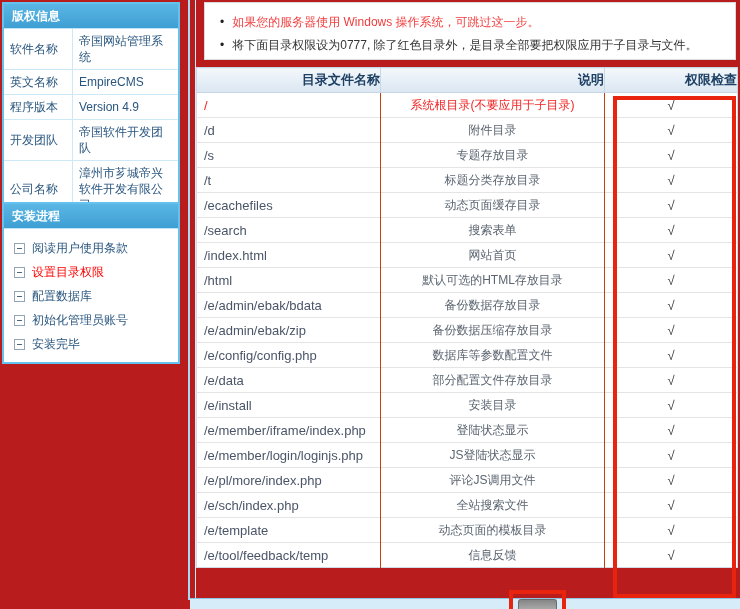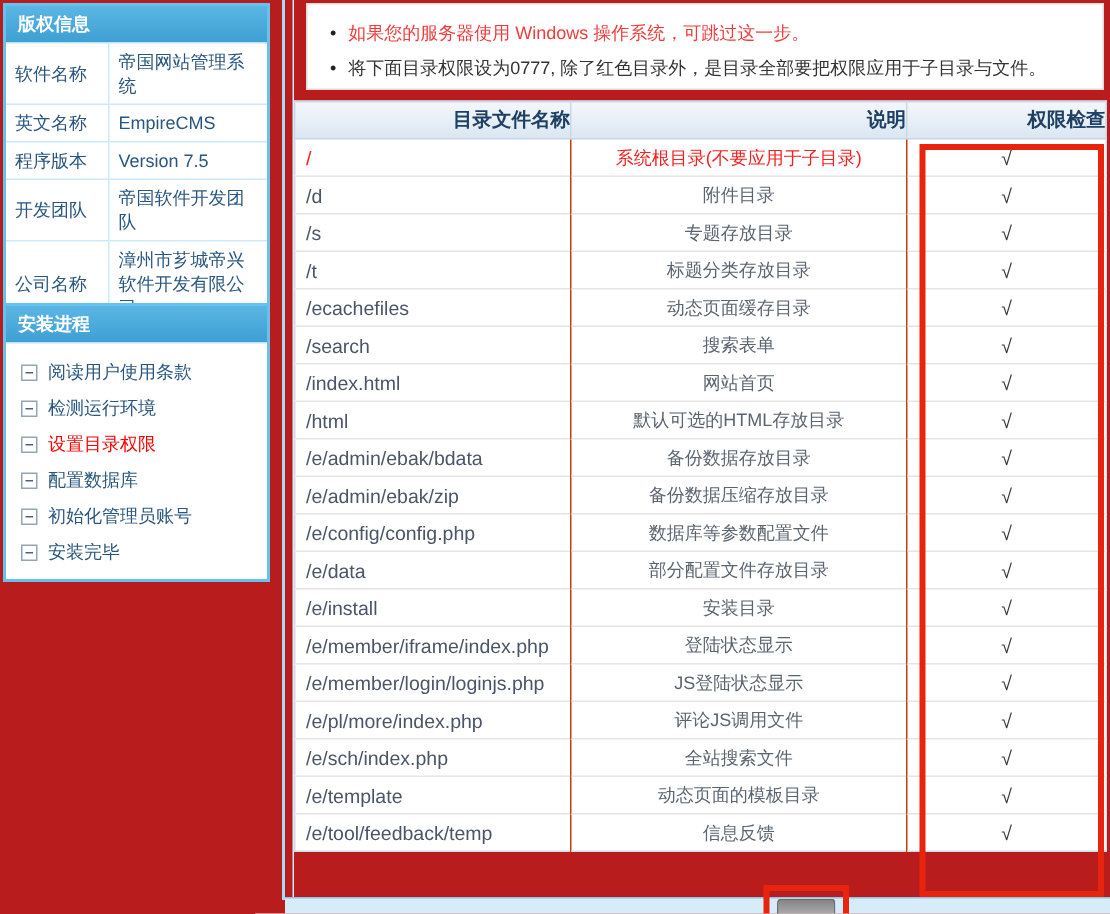"Version 7.5" td.val { text: 7.5 -> 4.9 }
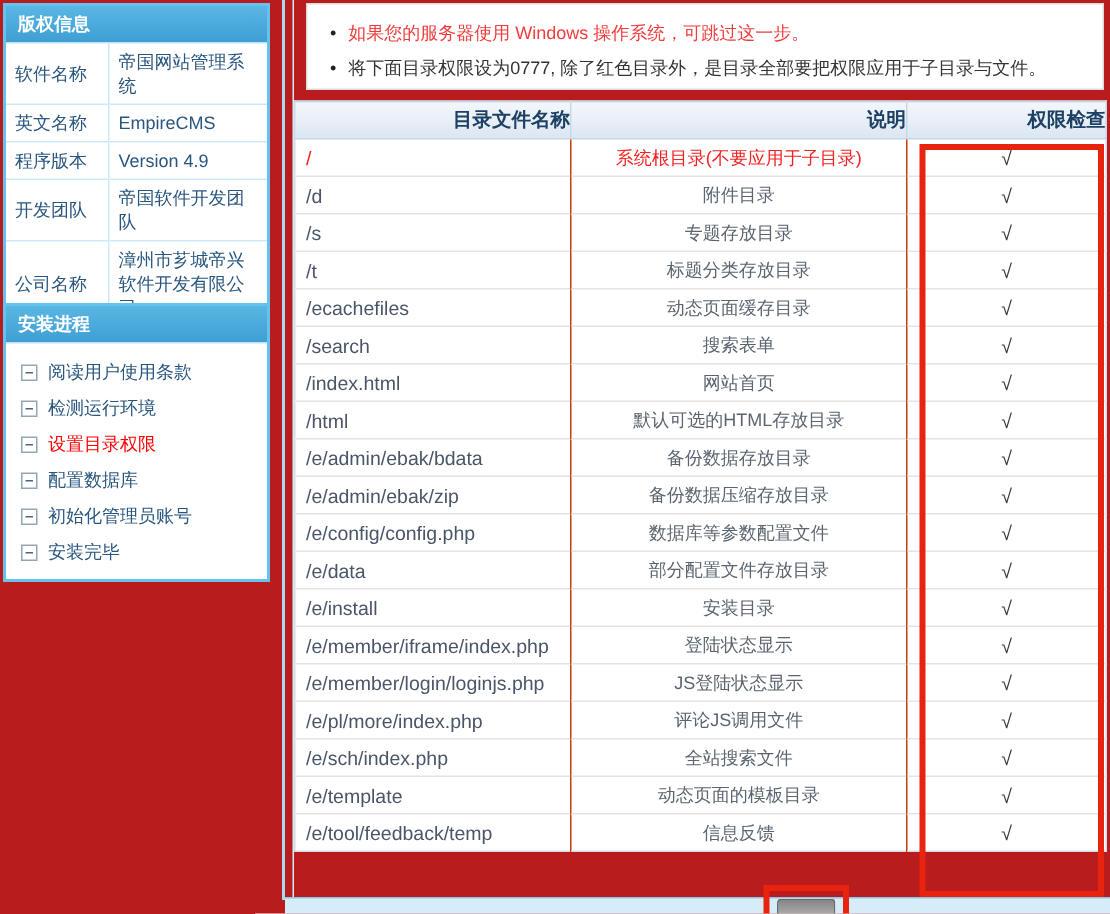"检测运行环境" li.progress-item { html: <li> <span></span> <span>检测运行环境</span> </li> -> none }
